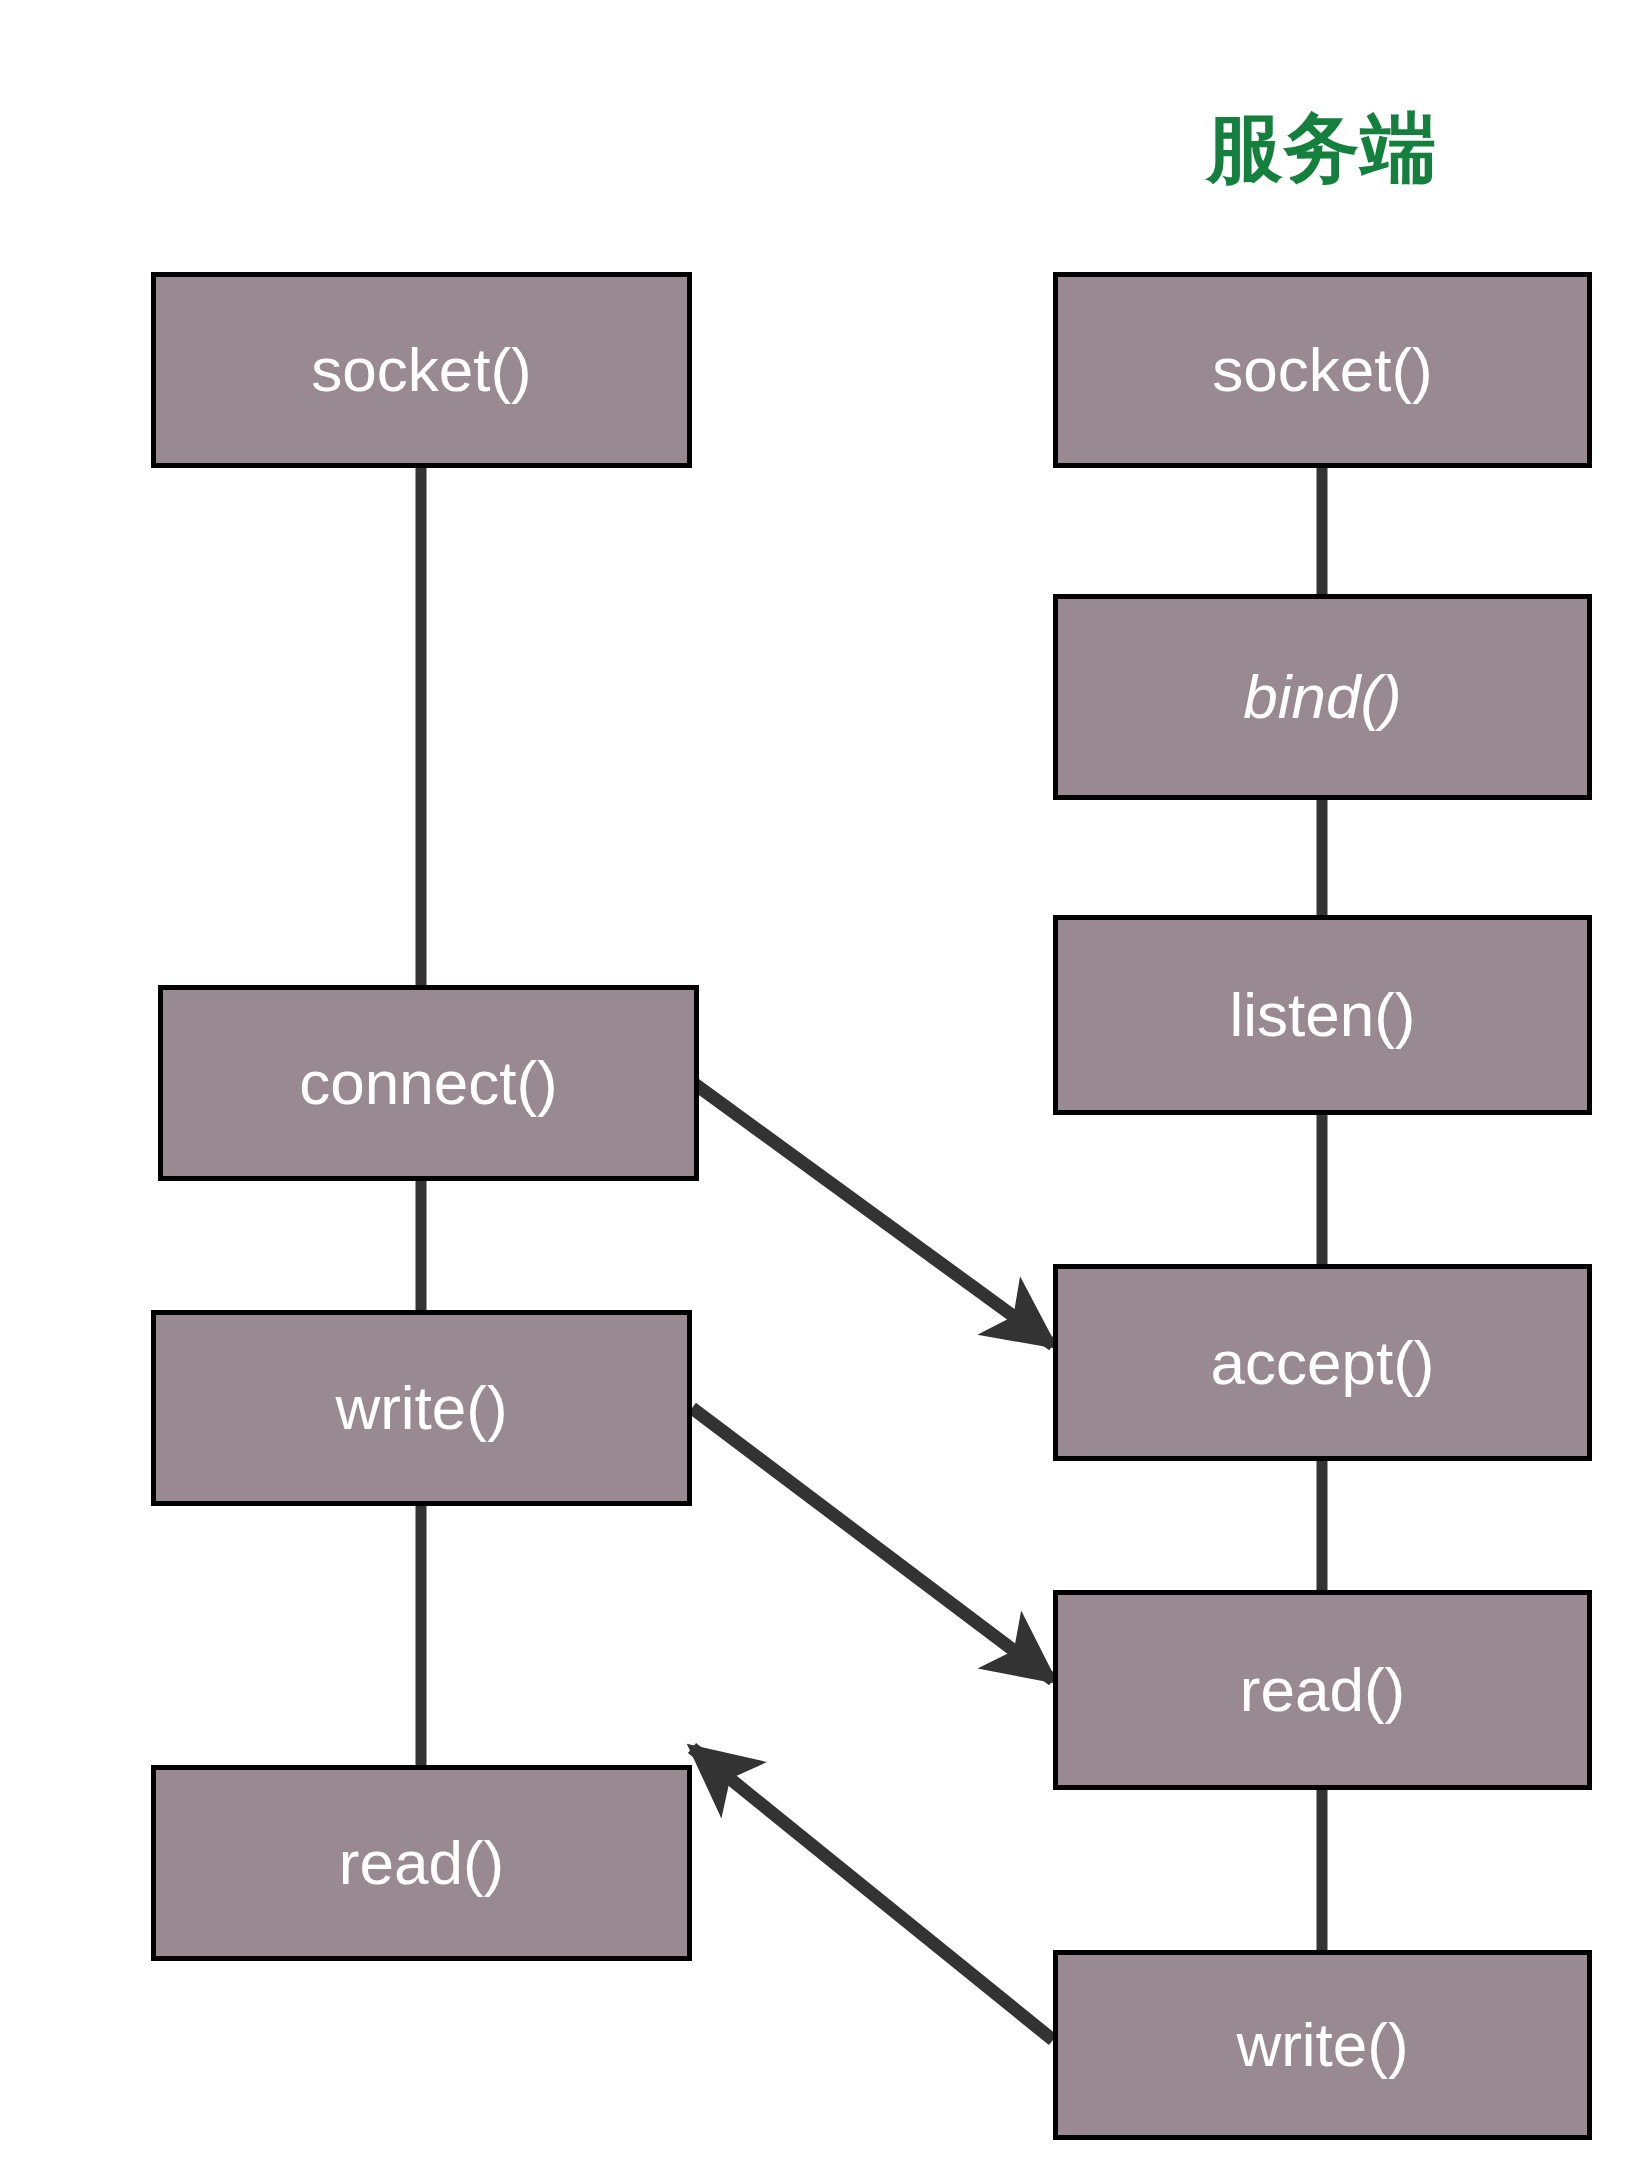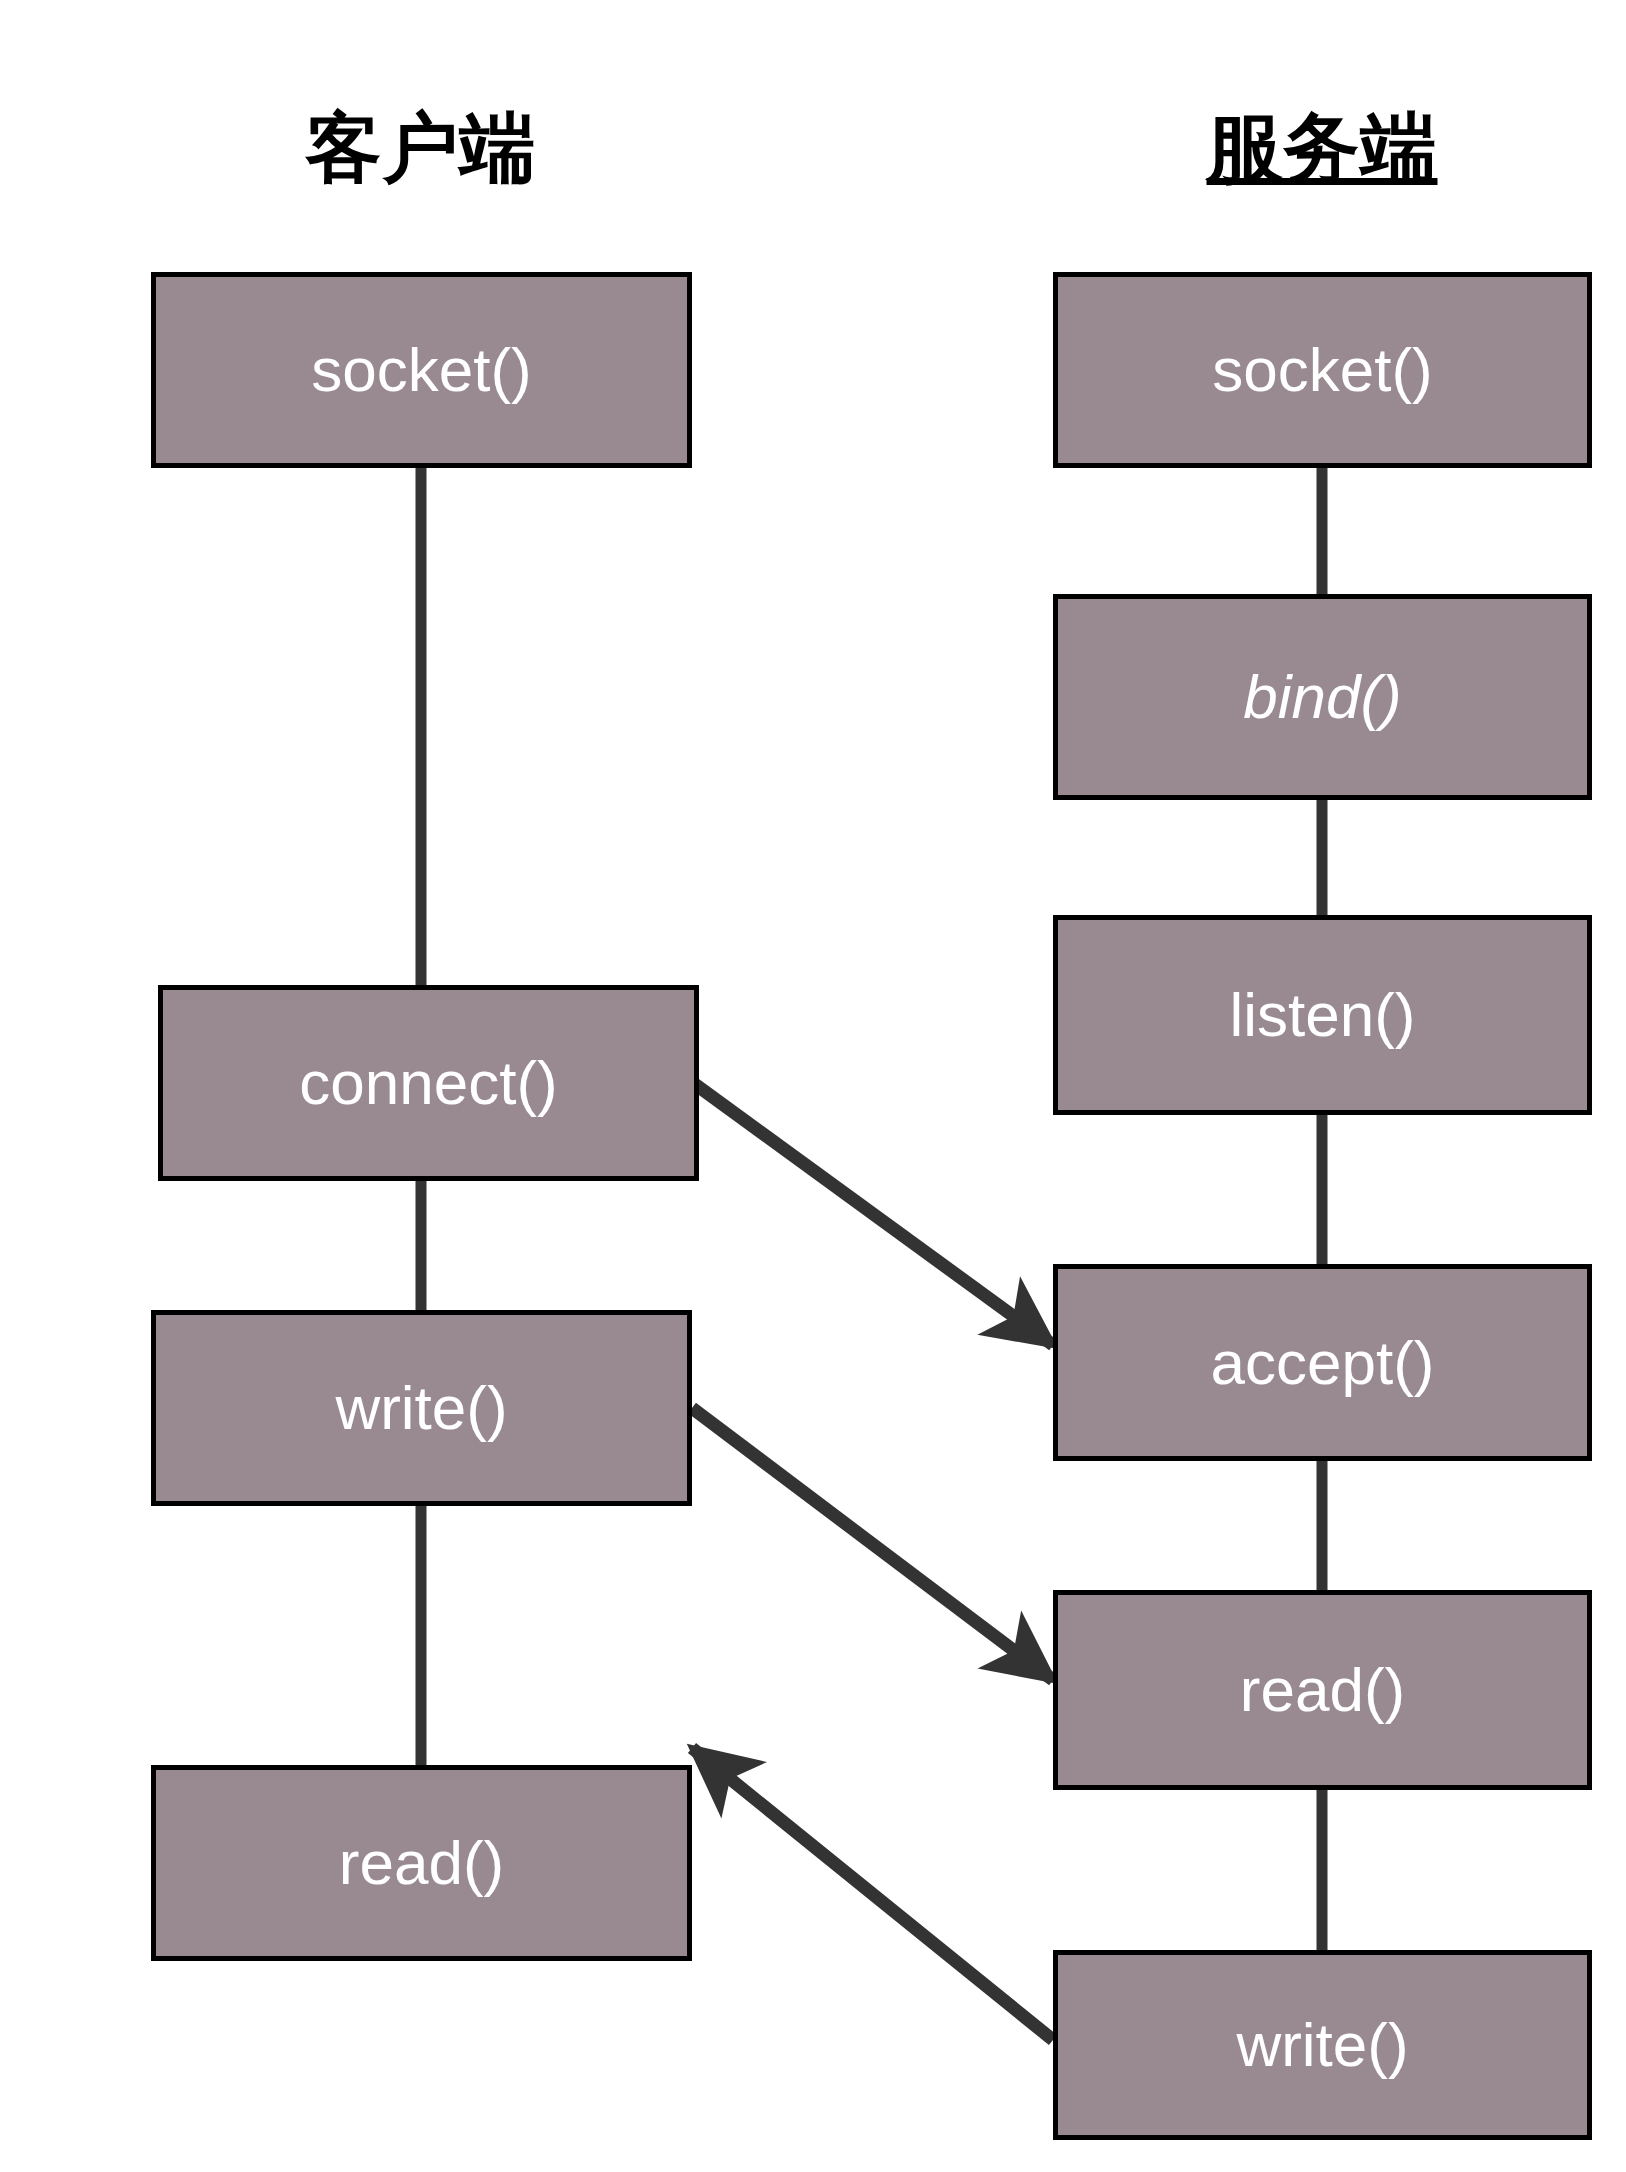"客户端" div.col-title { html: <div>客户端</div> -> none }
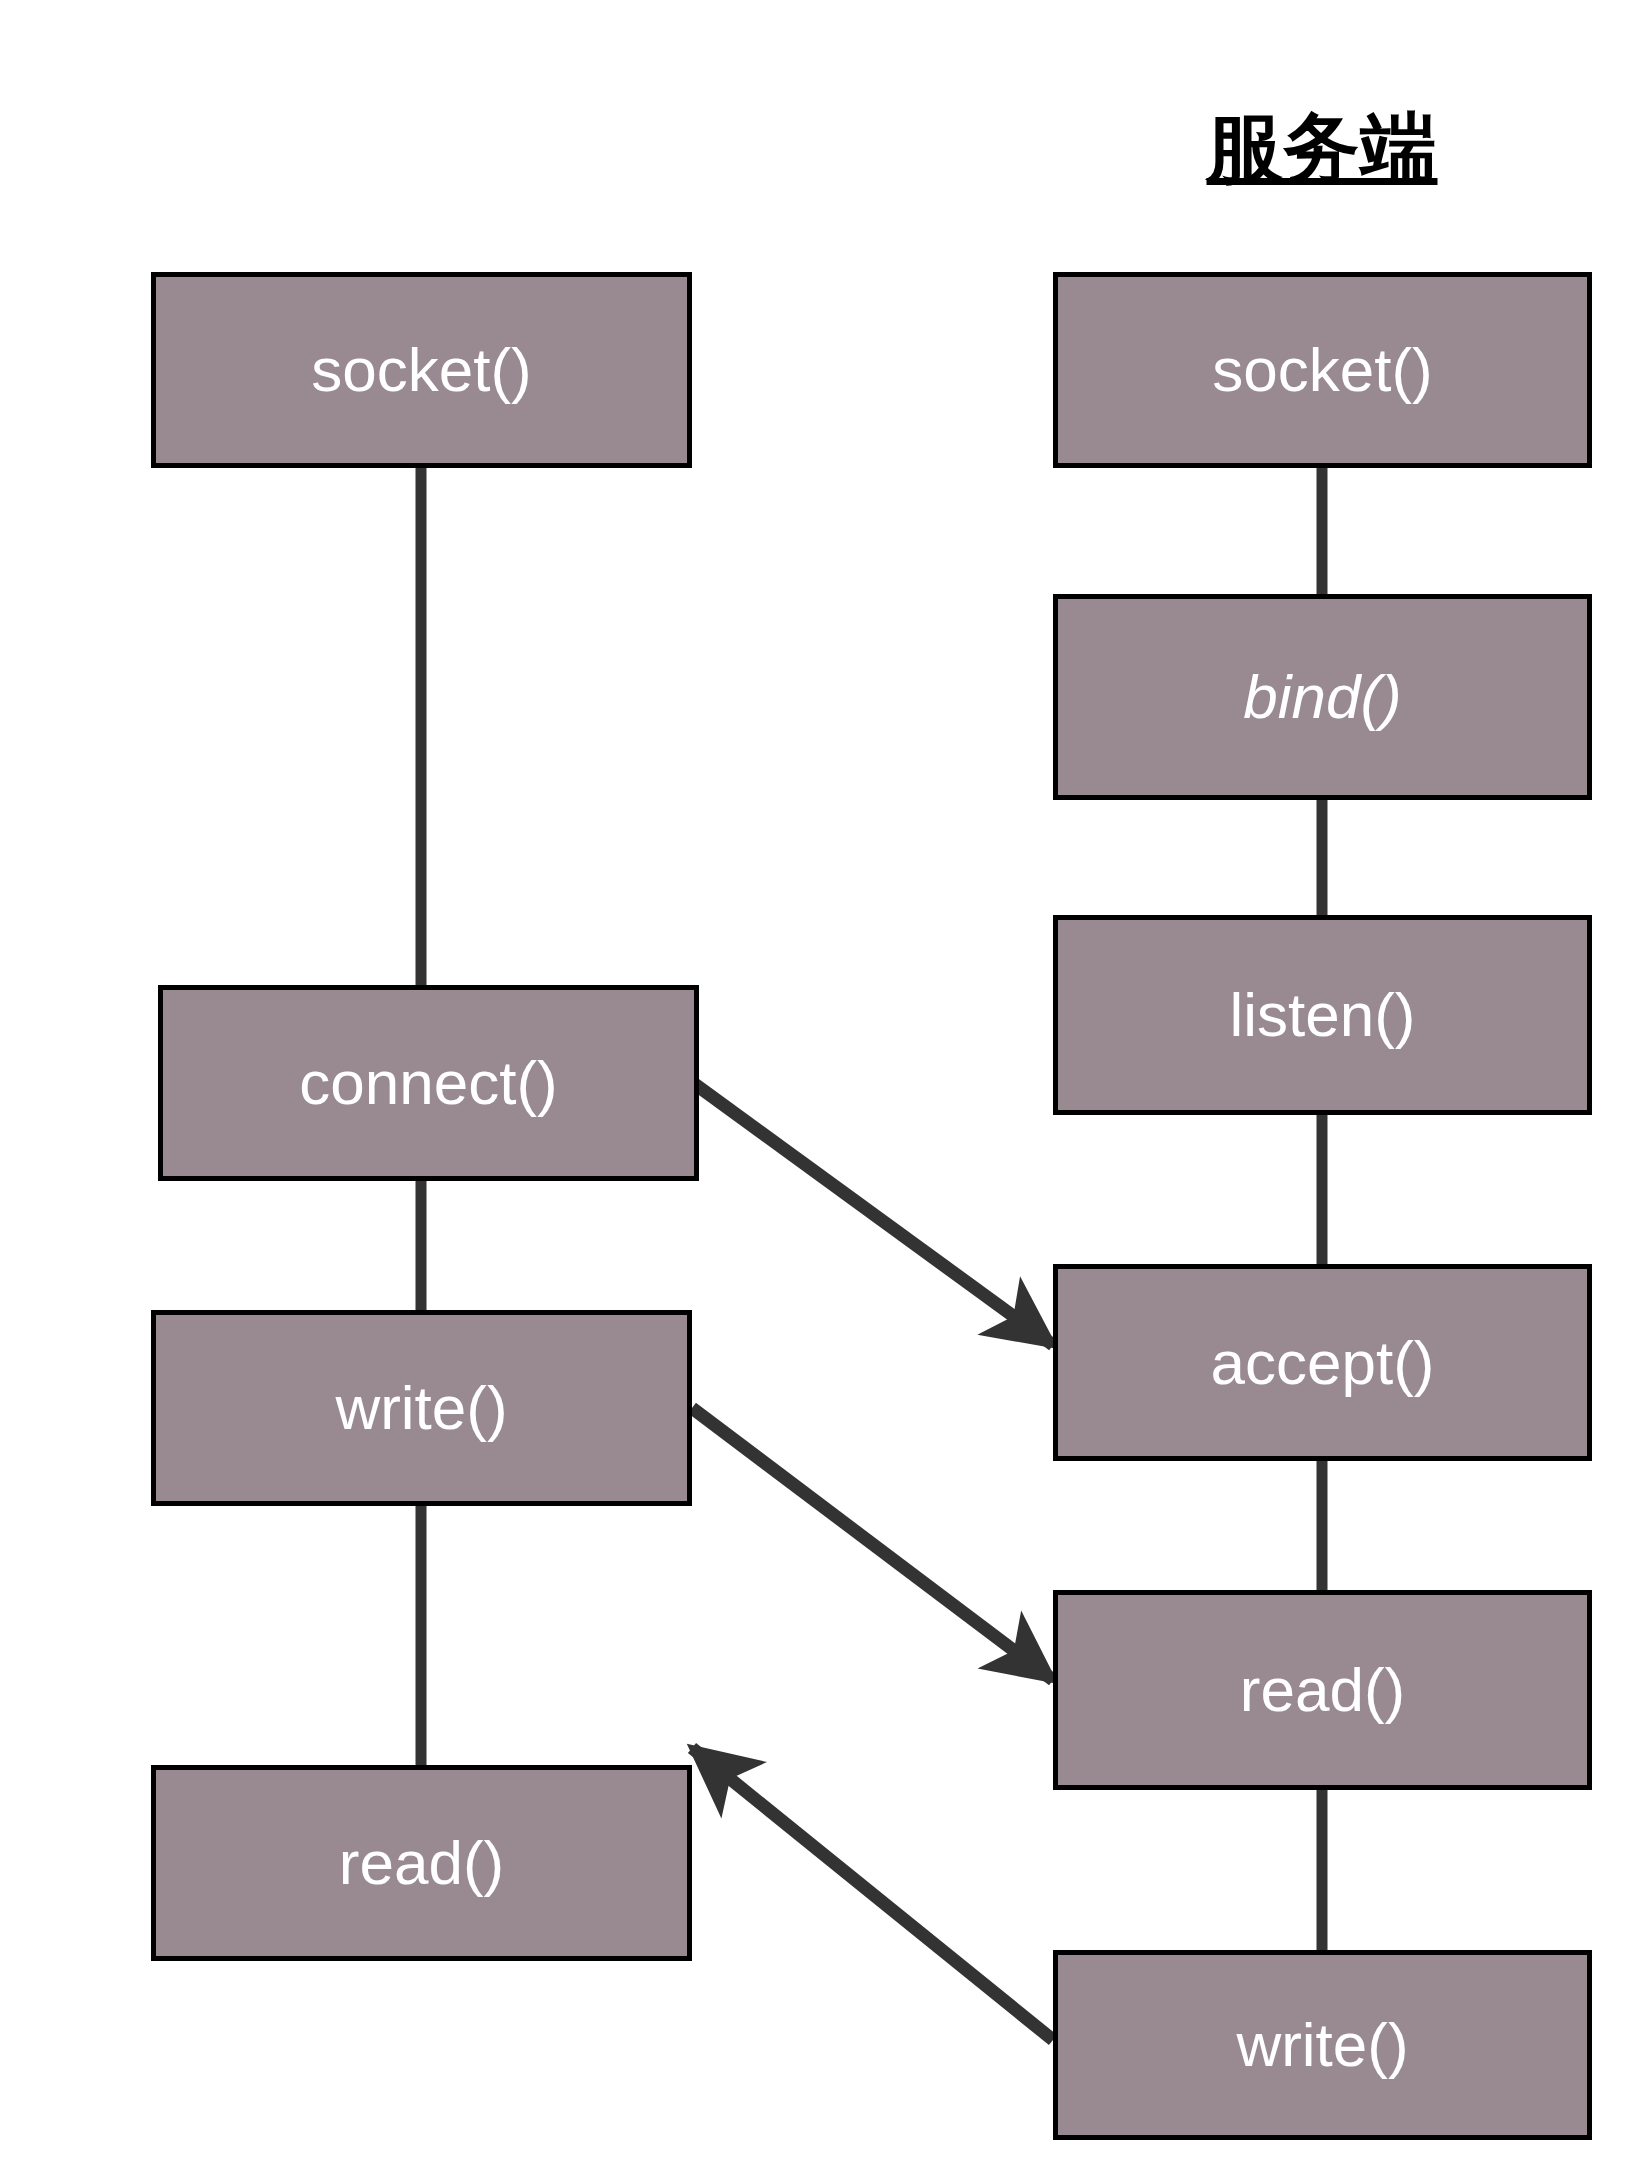"服务端" div.col-title { color: #000000 -> #15803d; text-decoration: underline -> none }
